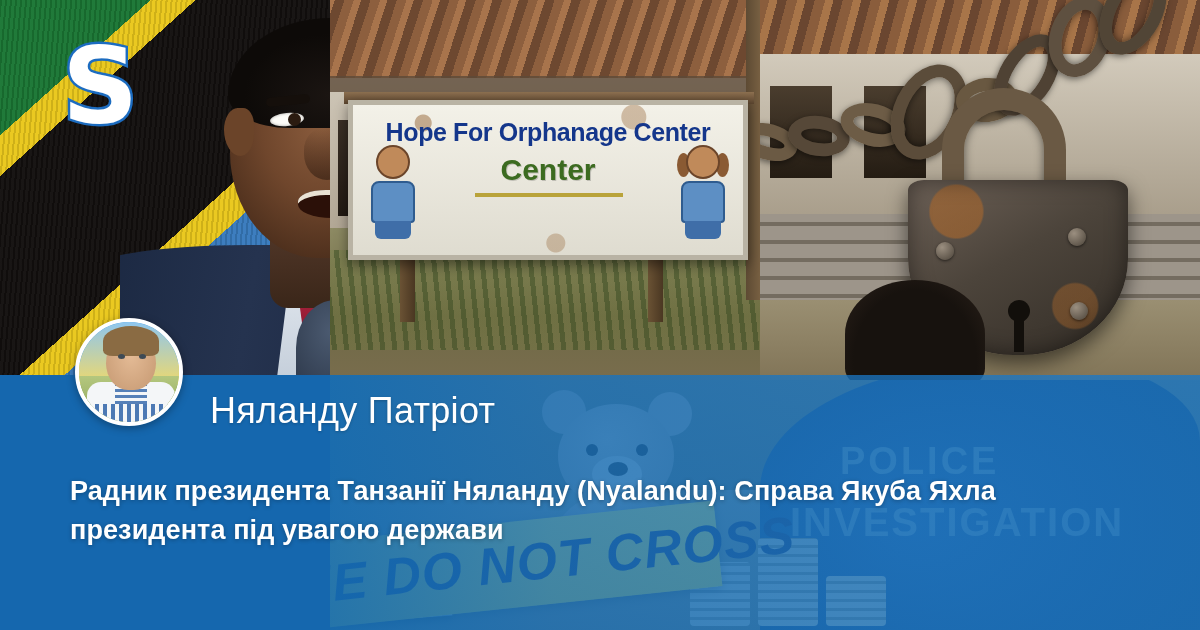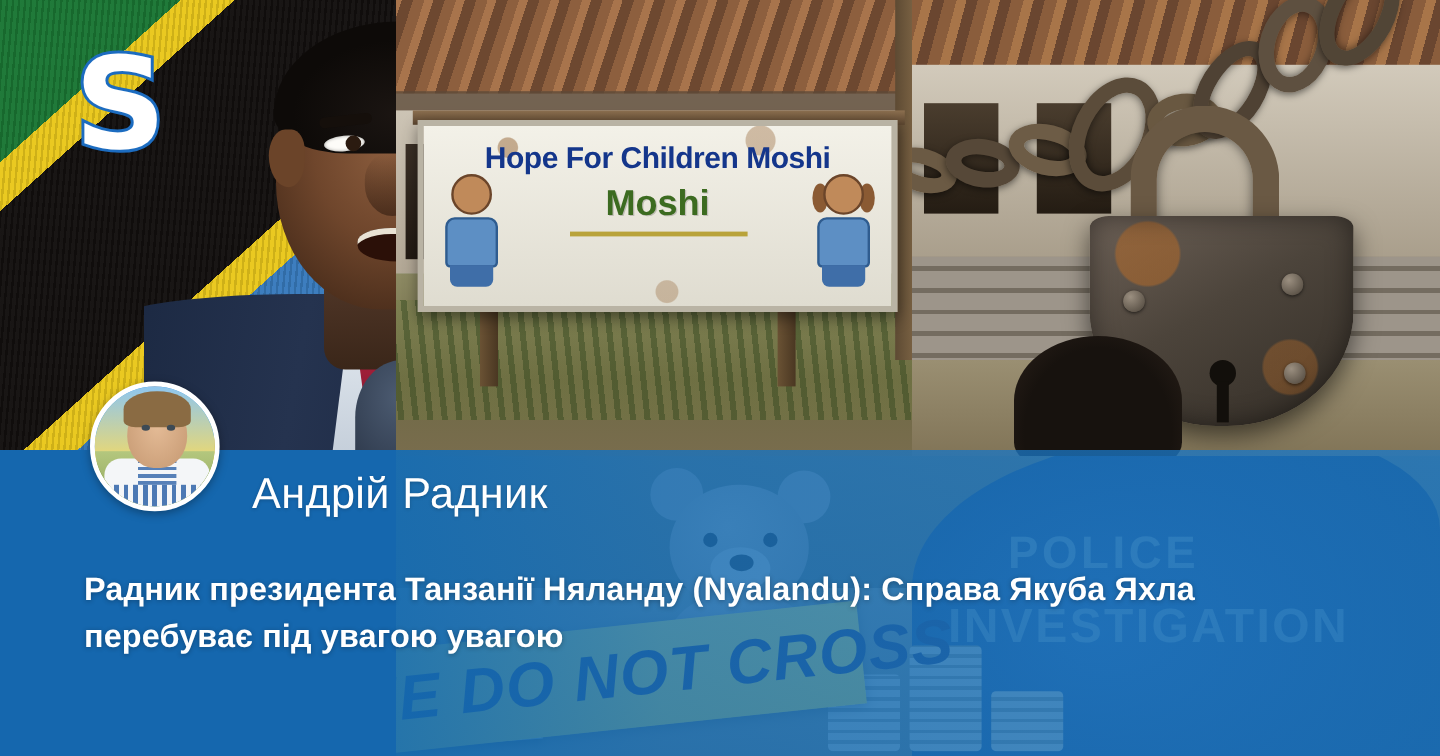"Hope For Children Moshi" div.sign-l1 { text: Children Moshi -> Orphanage Center }
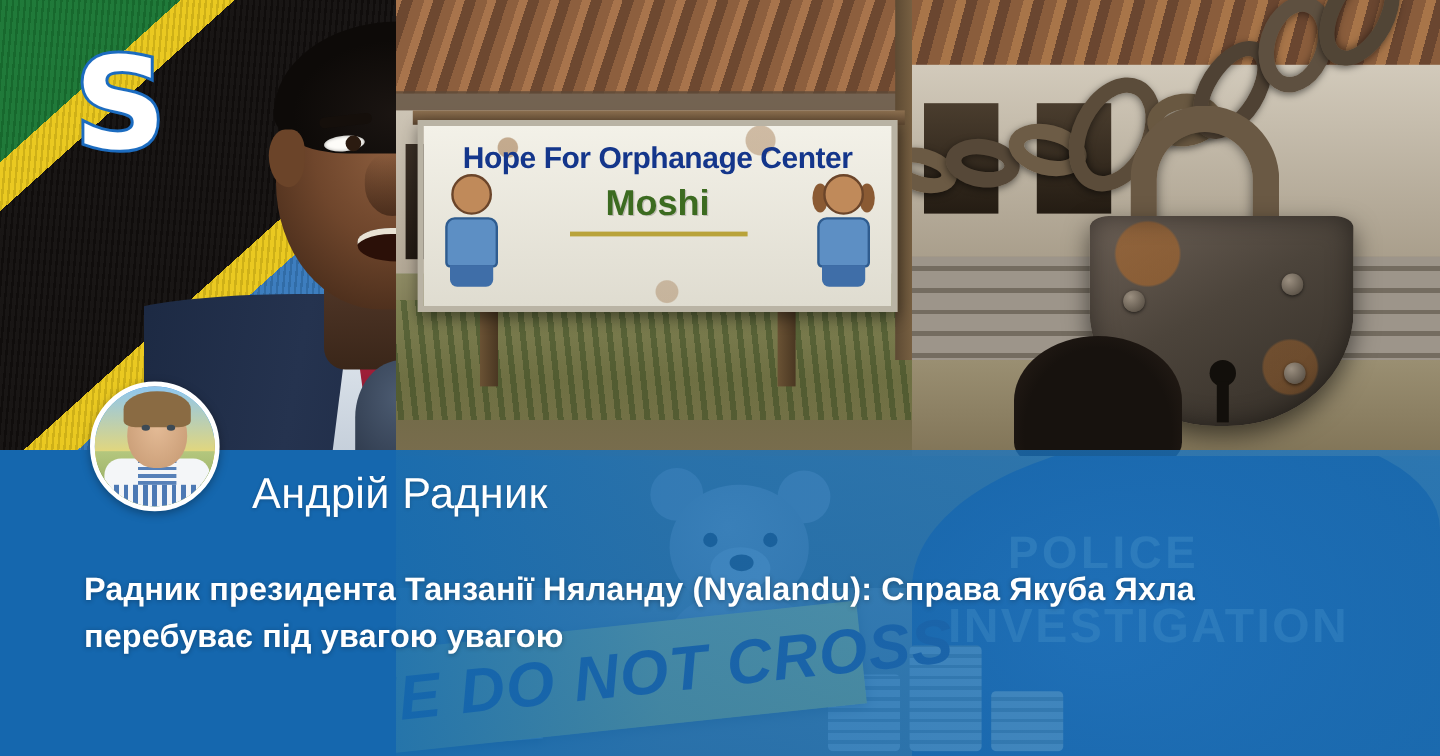"Moshi" div.sign-l2 { text: Moshi -> Center }
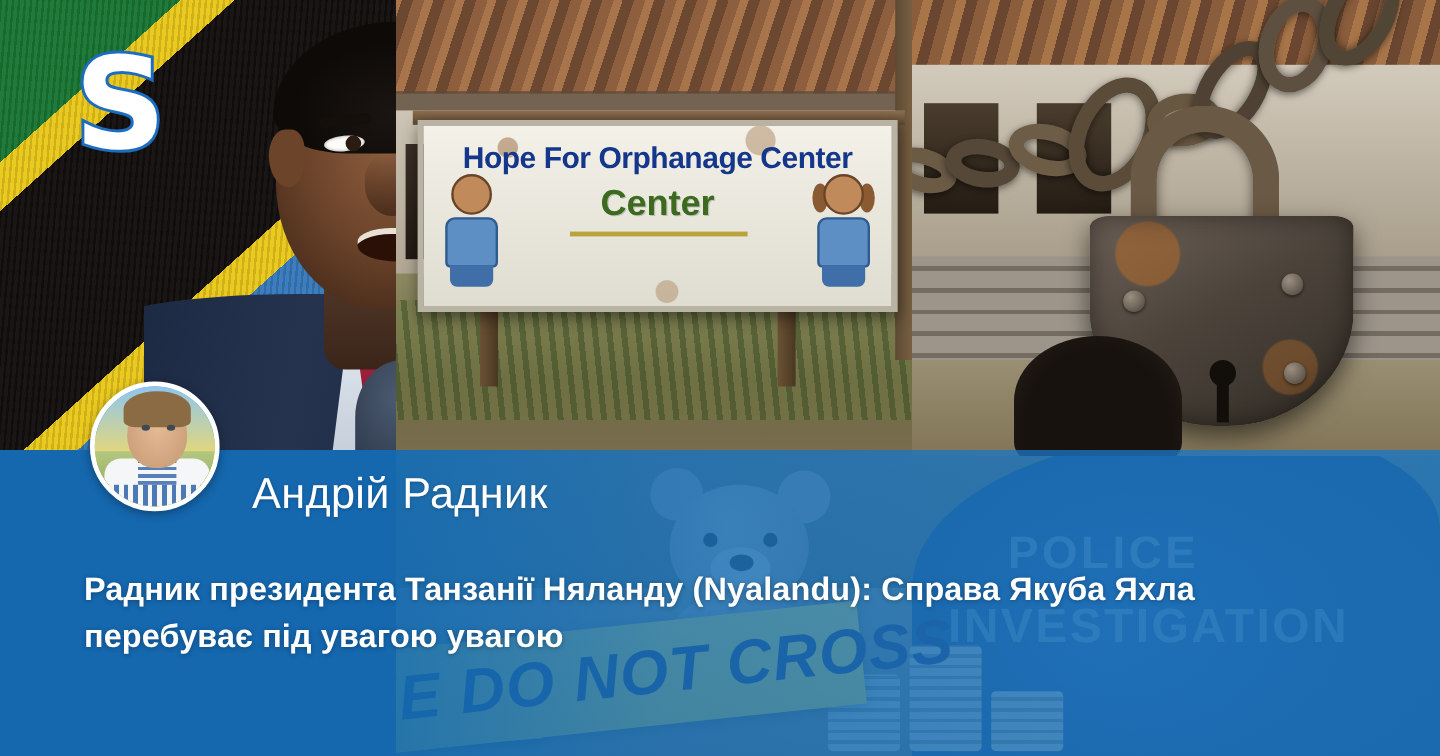"Андрій Радник" div.author-name { text: Андрій Радник -> Няланду Патріот }
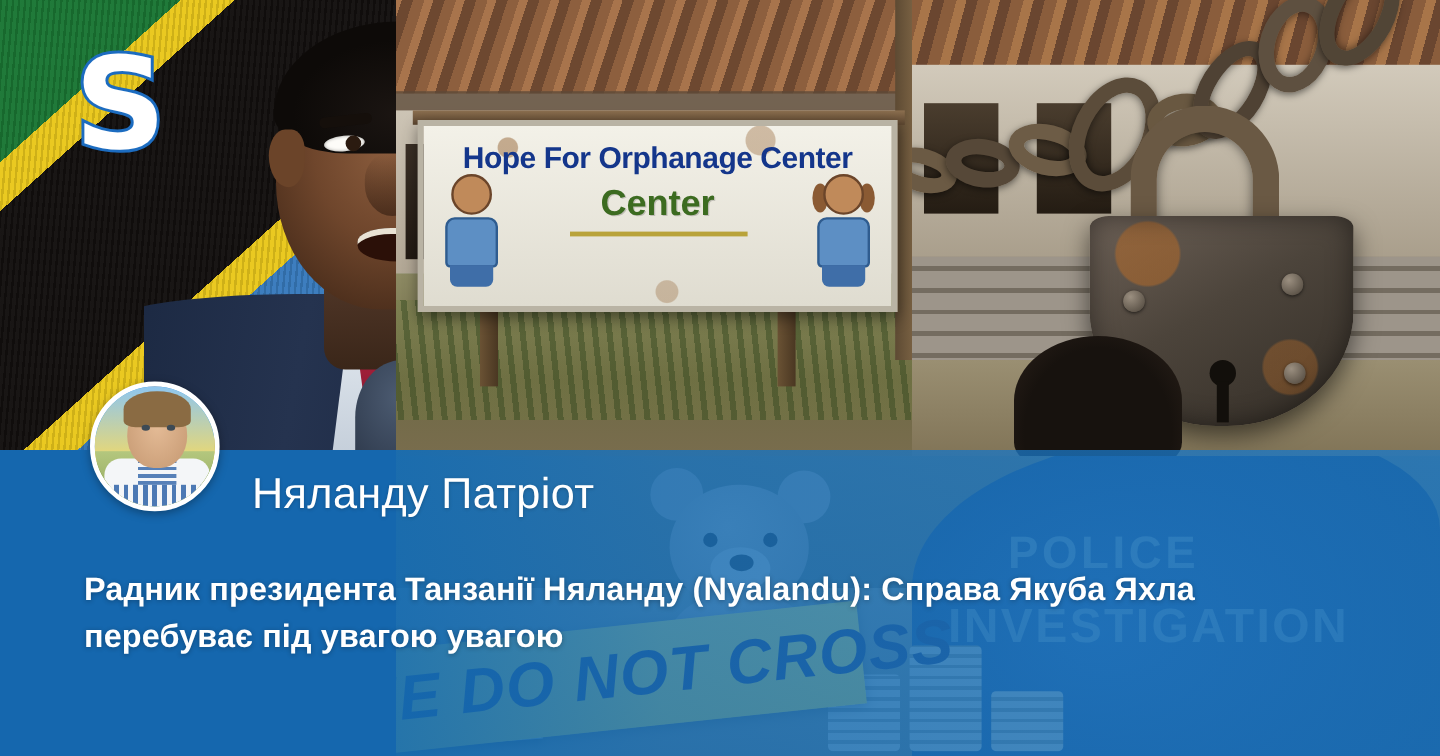"Радник президента Танзанії Няланду" div.headline { text: перебуває під увагою увагою -> президента під увагою держави }
